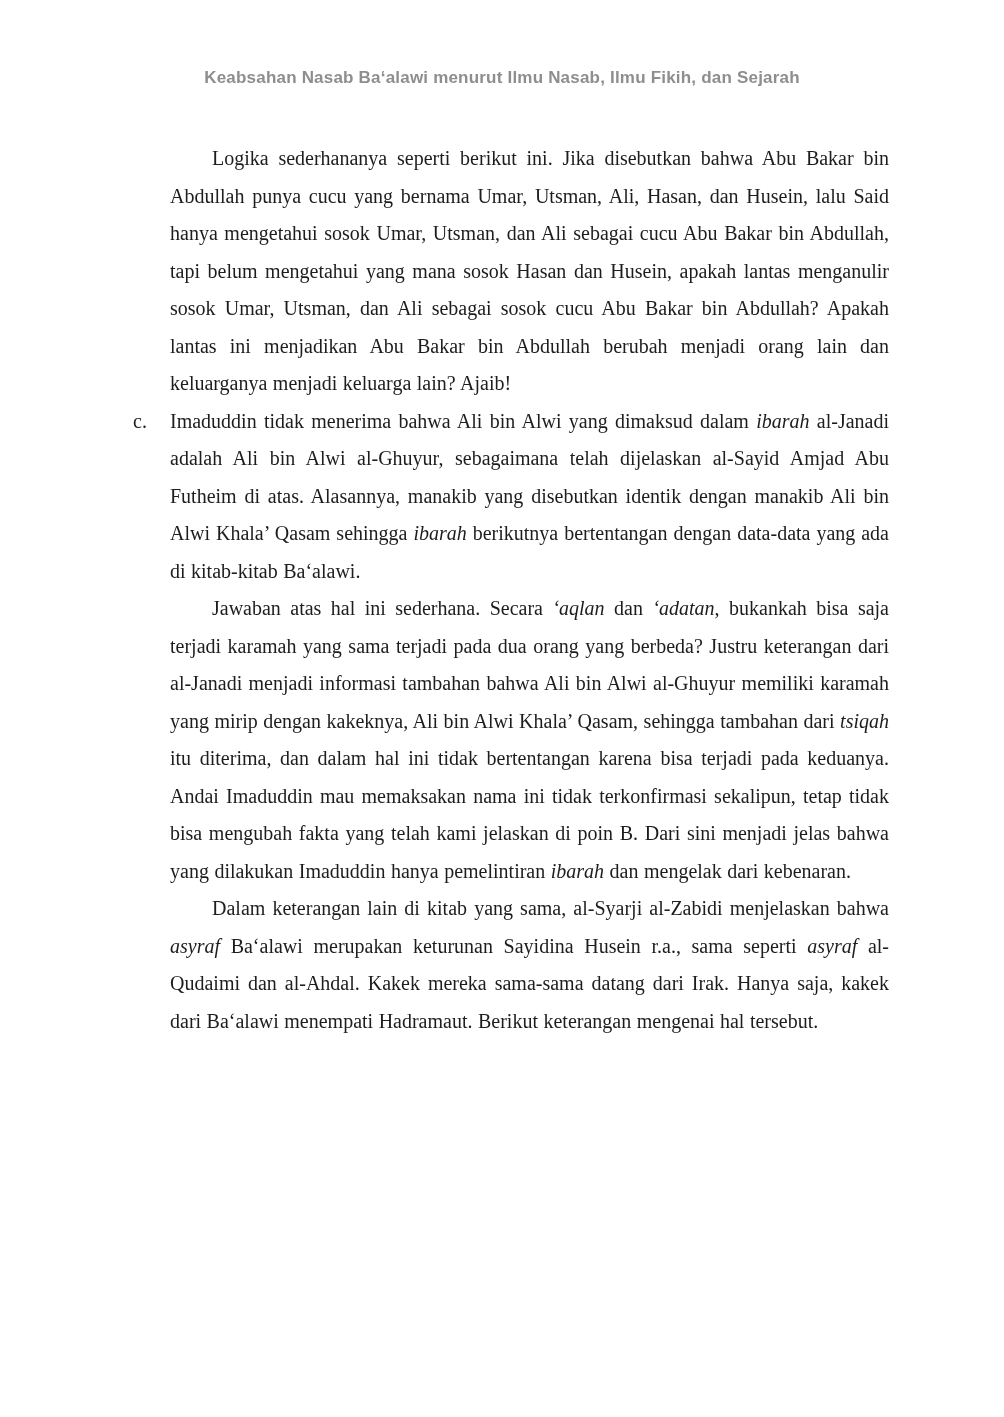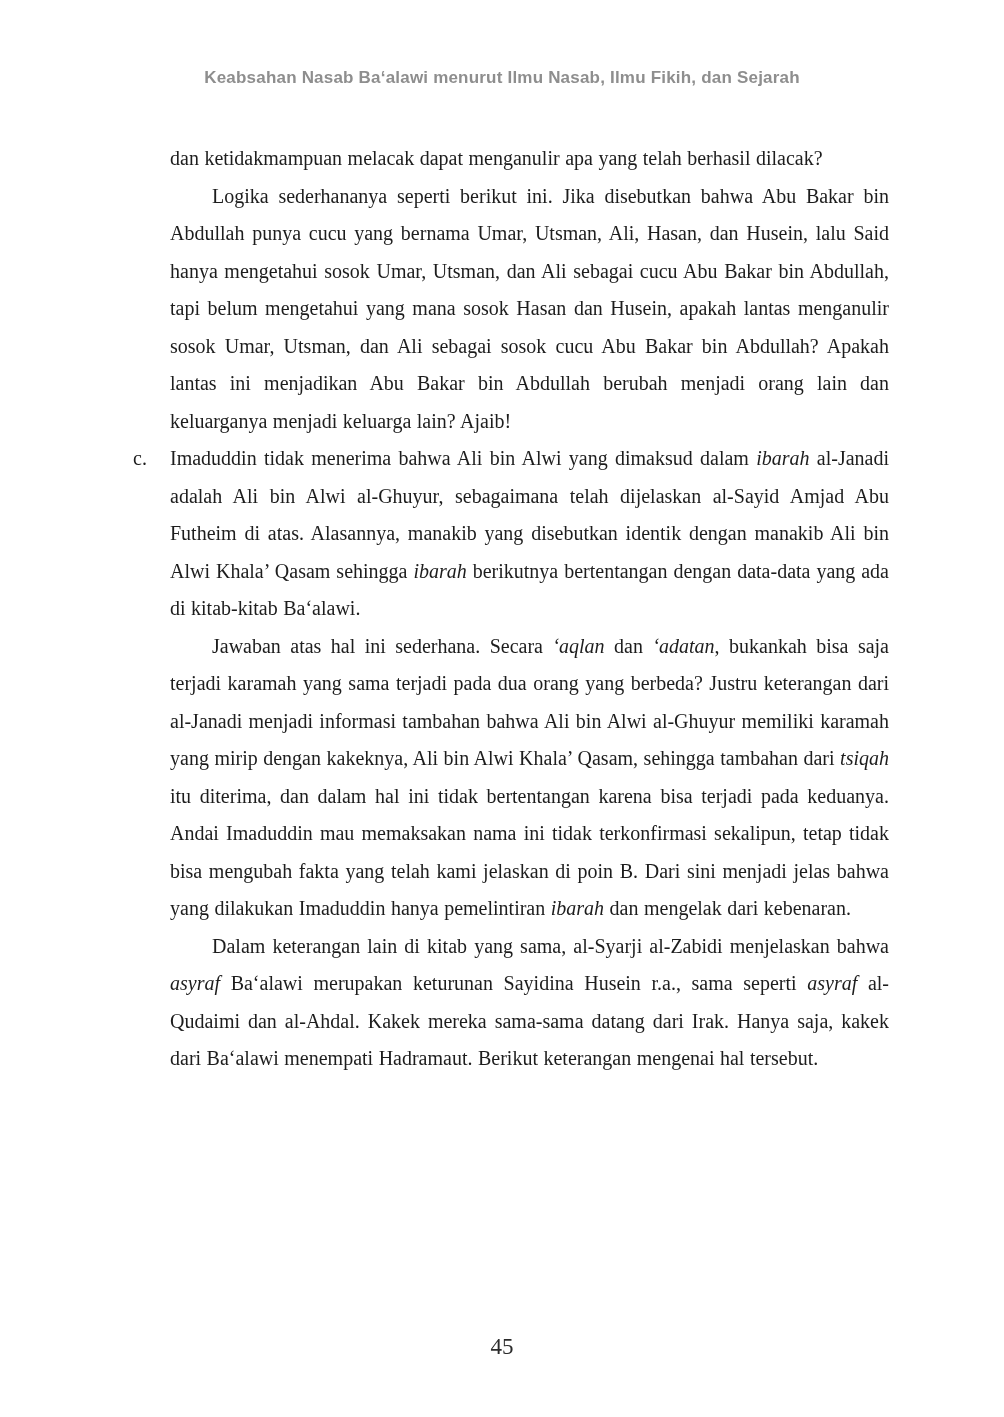"dan ketidakmampuan melacak dapat" p.block { html: <p><span>dan ketidakmampuan melacak dapat menganulir apa yang telah berhasil dilacak?</span></p> -> none }
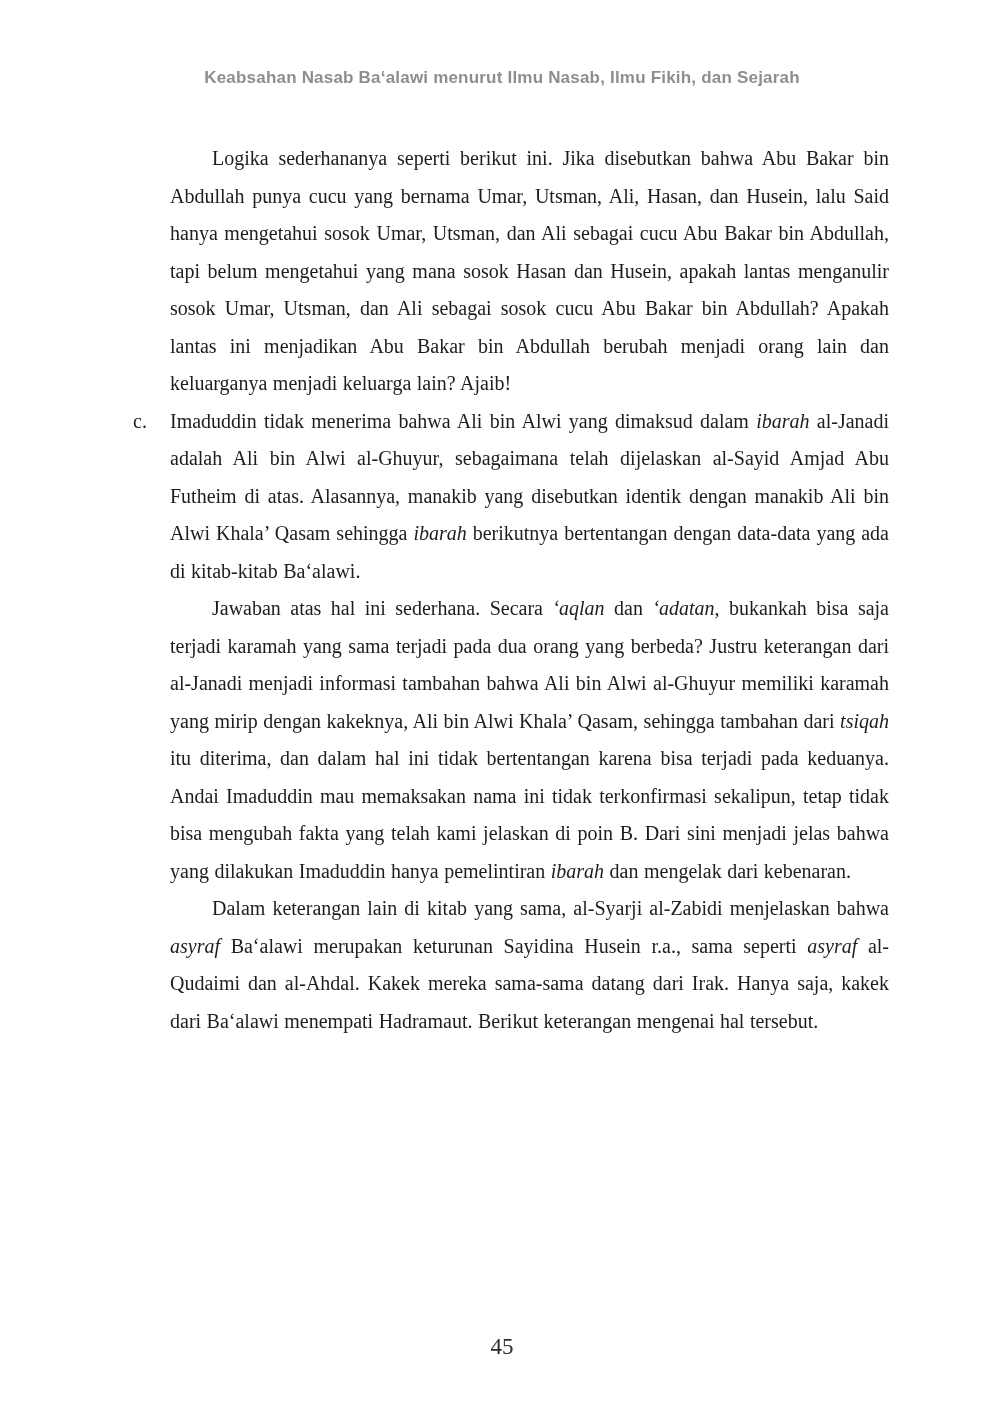"45" div.page-number { html: <div>45</div> -> none }
